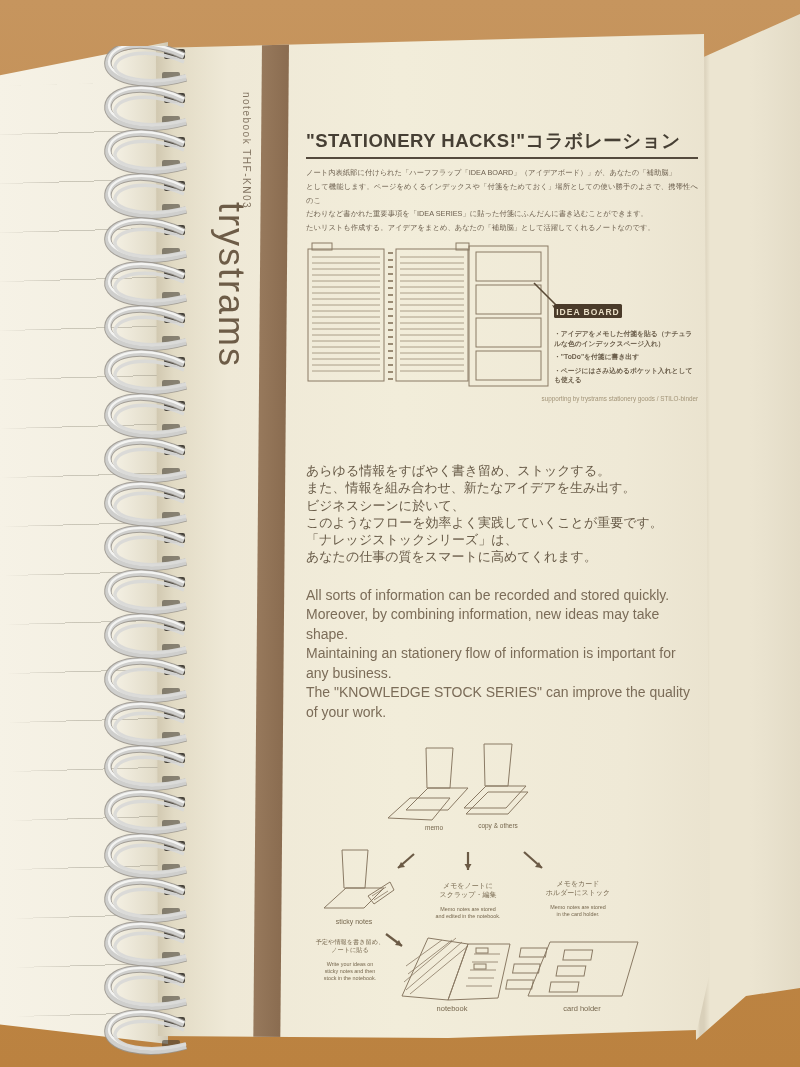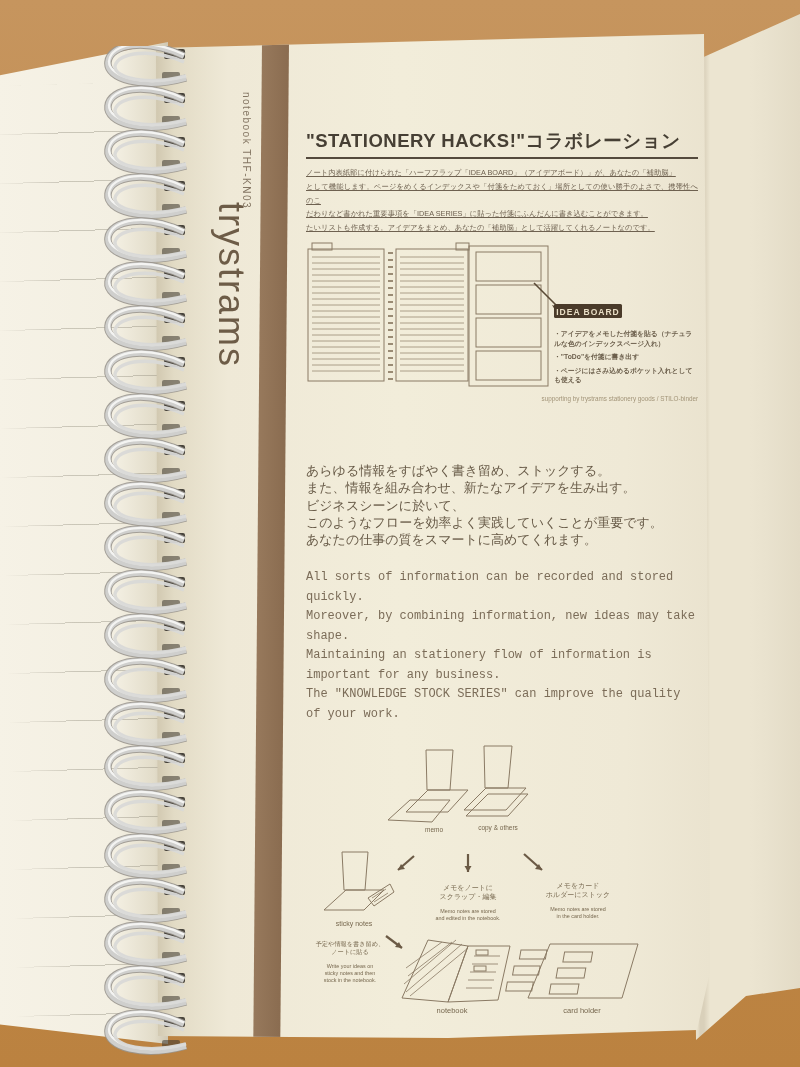"ノート内表紙部に付けられた「ハーフフラップ「IDEA" .intro { text-decoration: underline -> none }
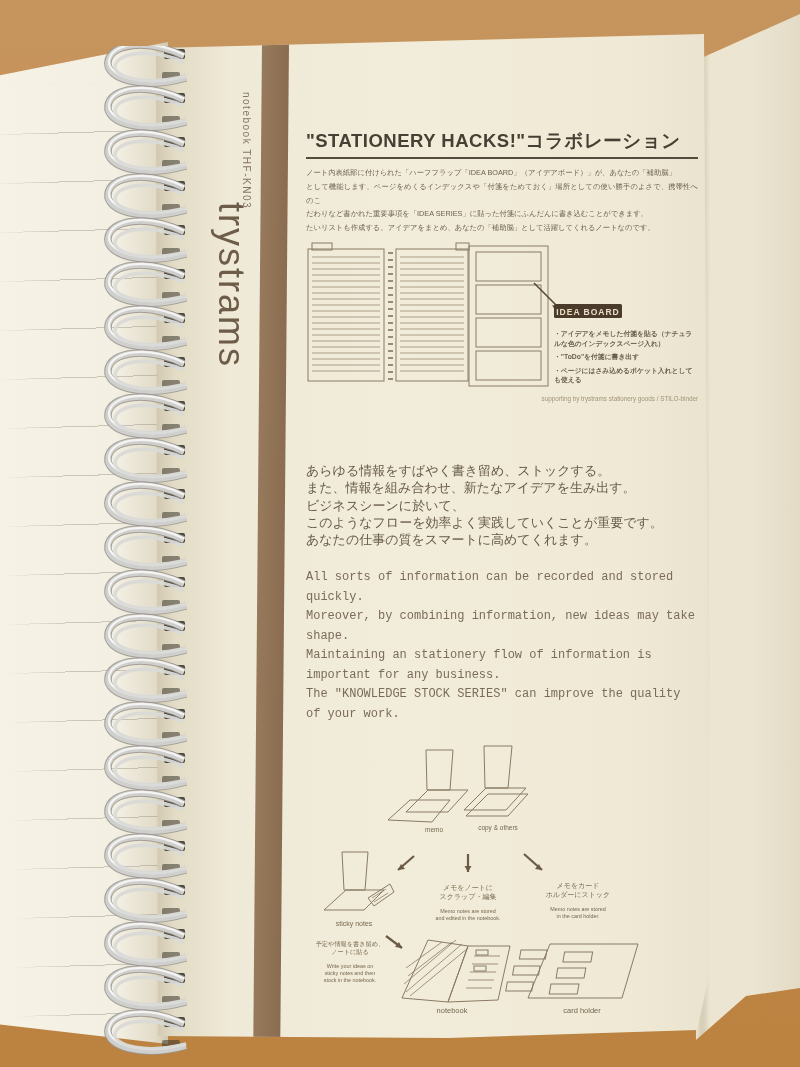"「ナレッジストックシリーズ」は、" div { html: none -> <div>「ナレッジストックシリーズ」は、</div> }
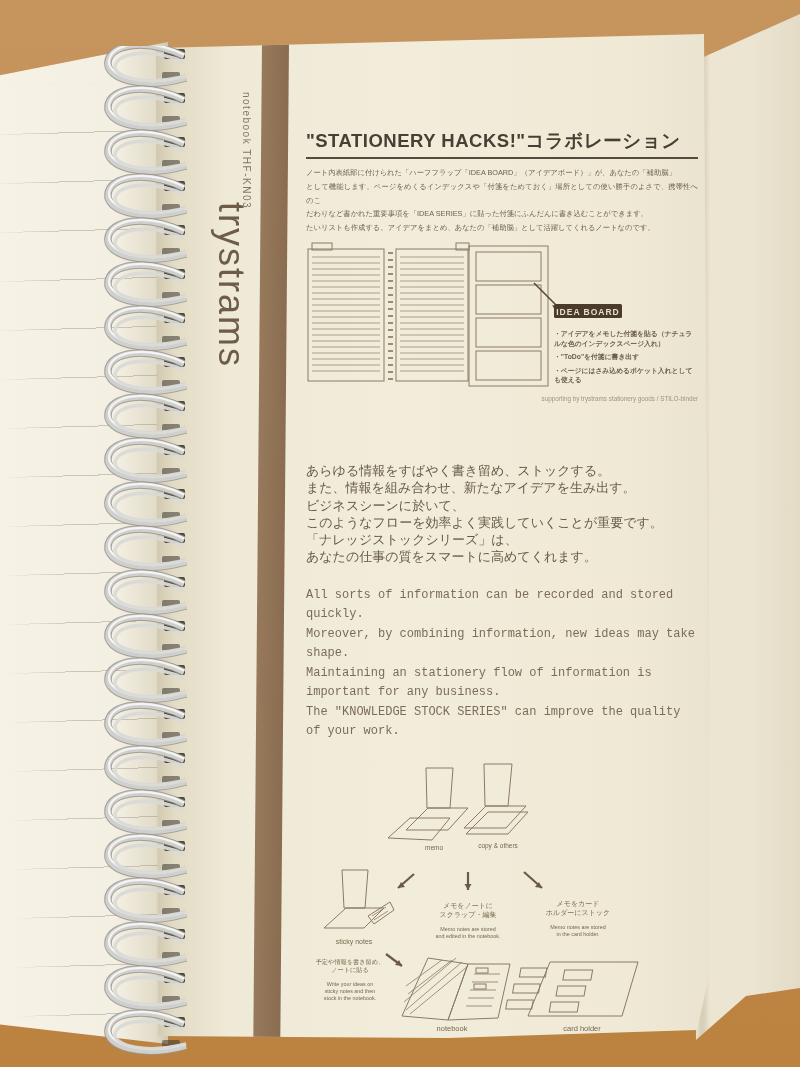"All sorts of information can" .en-par { font-family: Liberation Mono, monospace -> none; font-size: 12px -> 14px }
